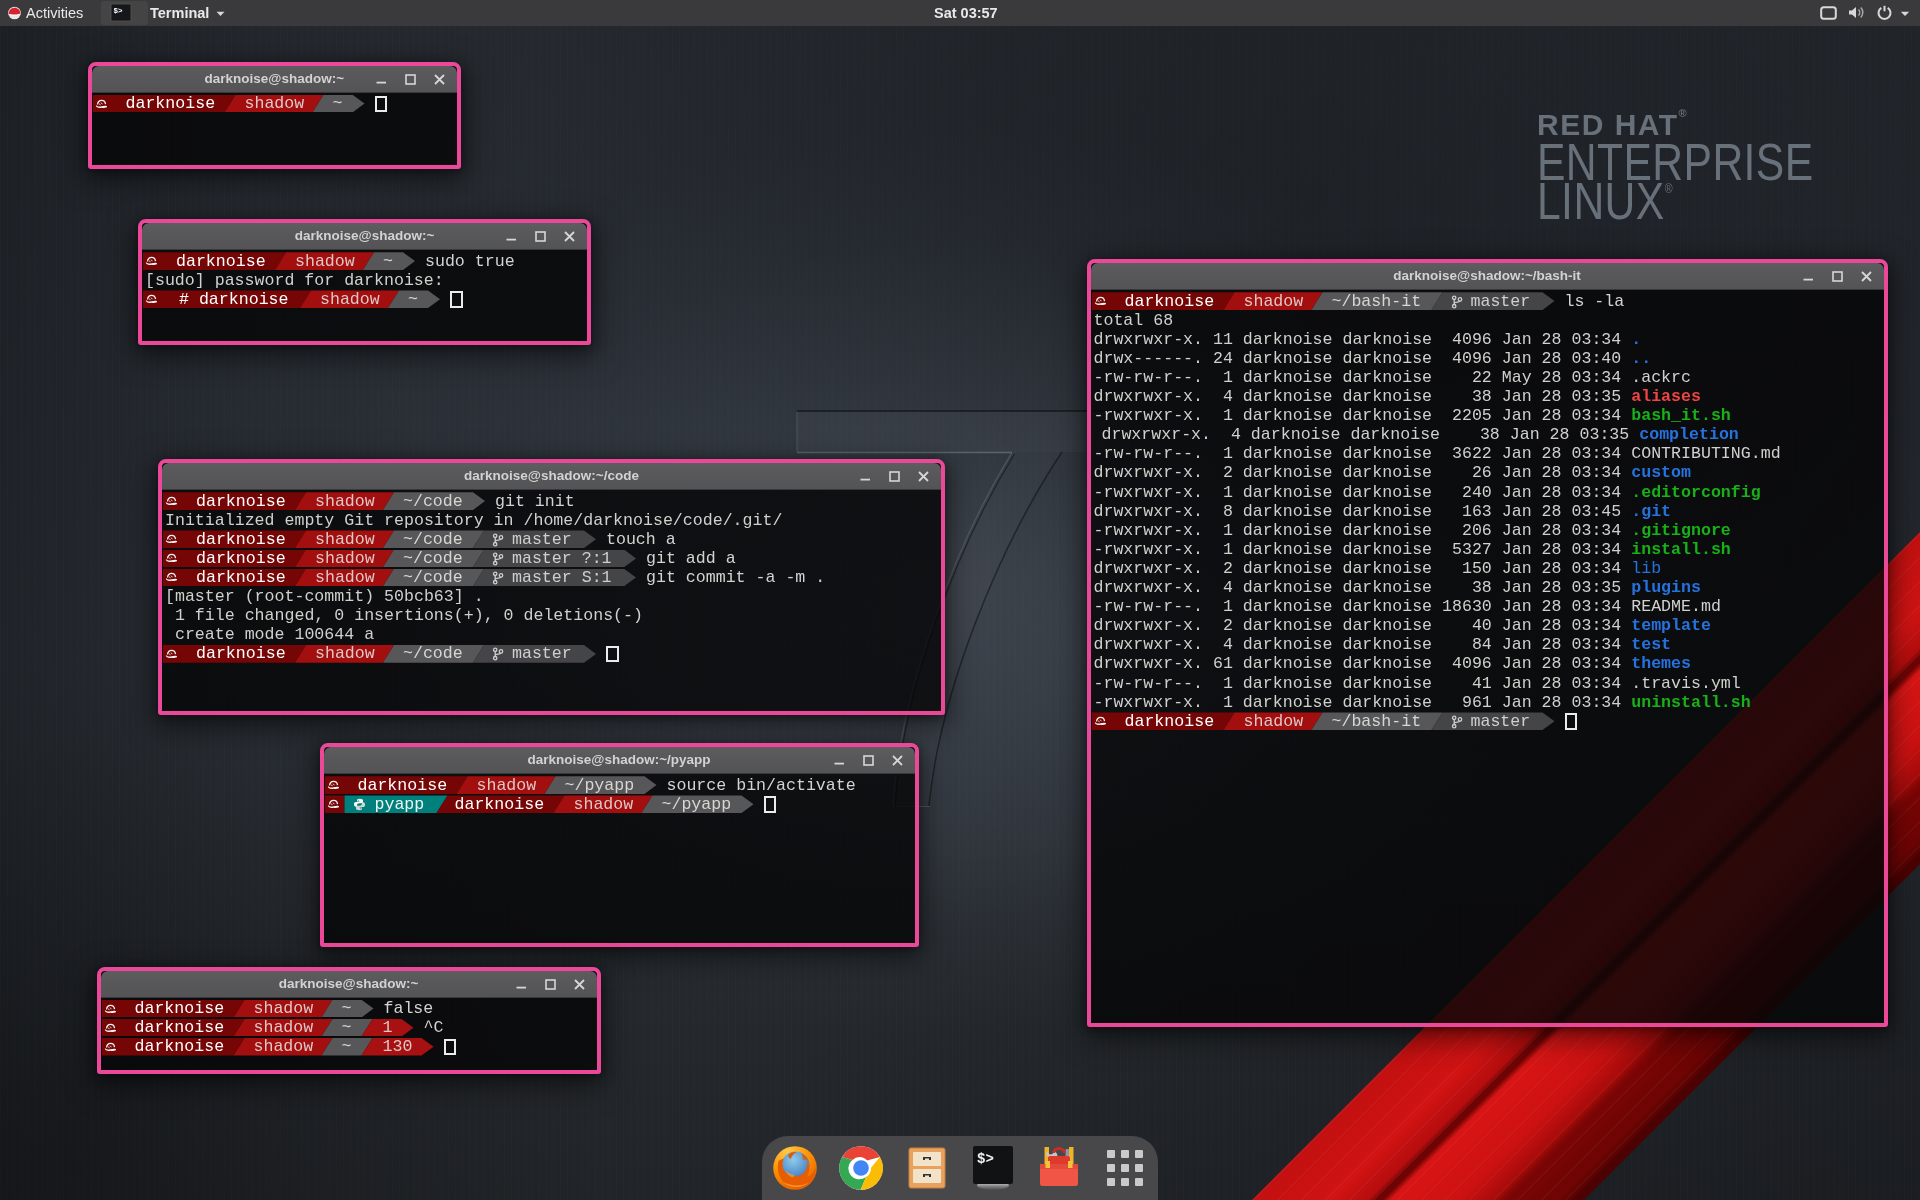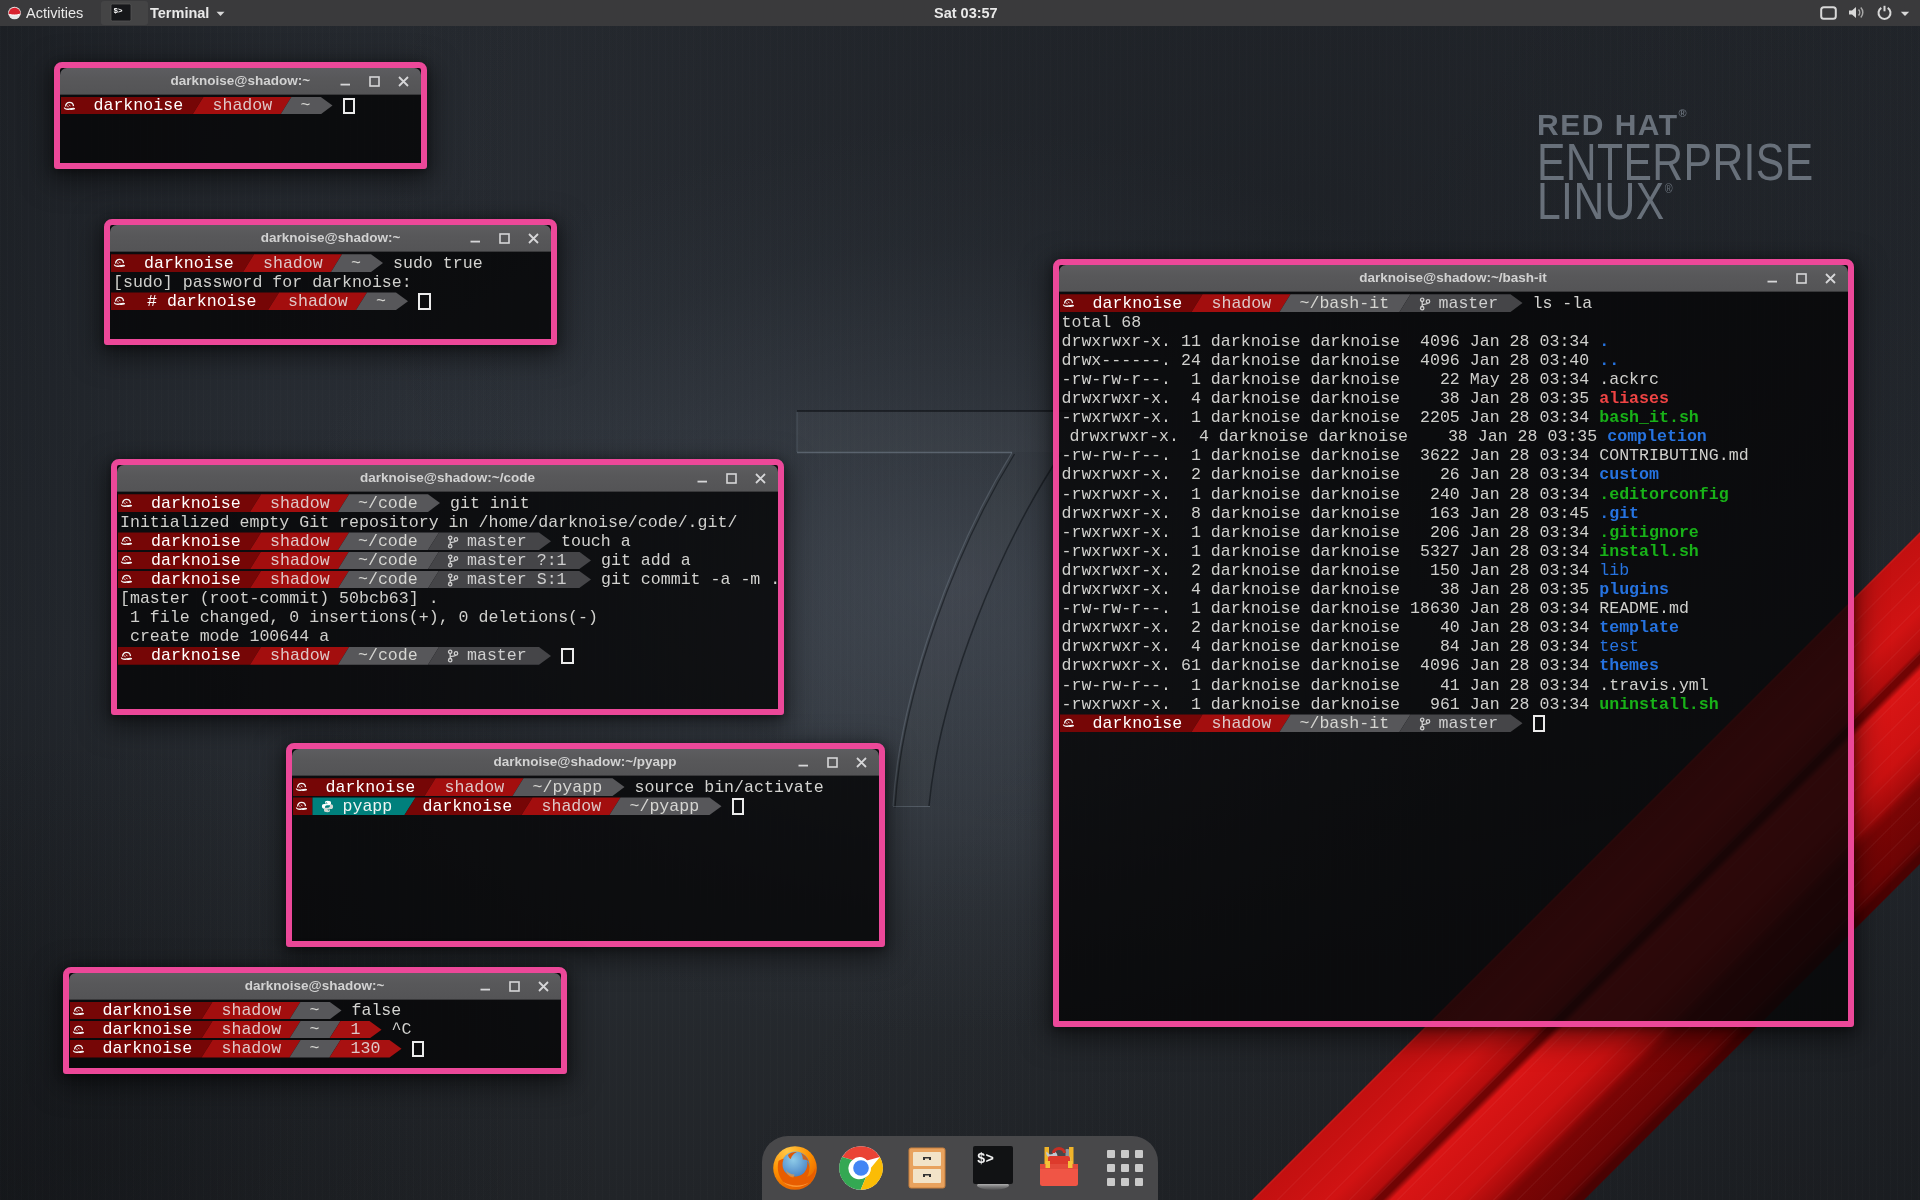"darknoise@shadow:~" .win { border: 6px solid #ec4899 -> 4px solid #ec4899; margin-left: none -> 34px }
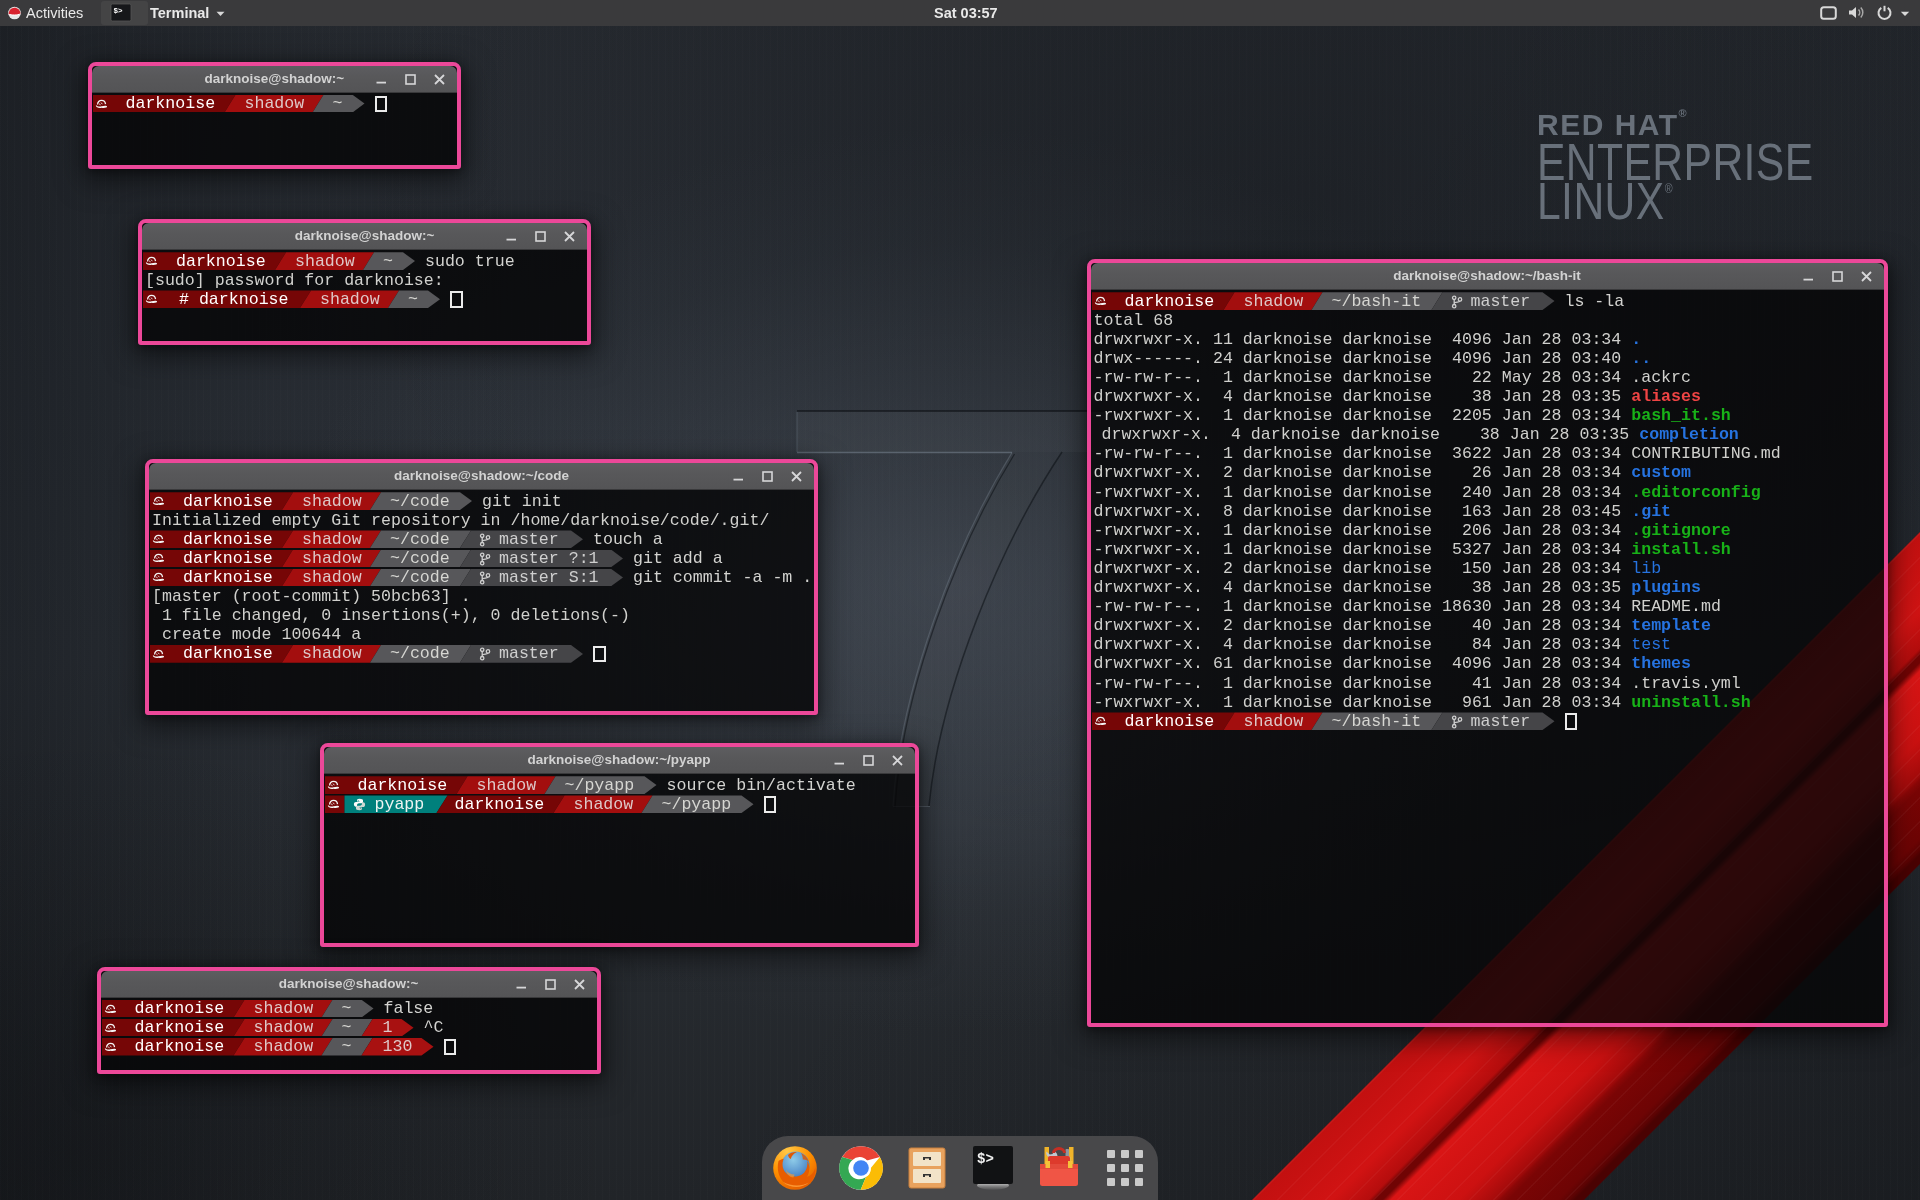"darknoise@shadow:~/code" div.win { left: 111.0px -> 124px; width: 673px -> 787px }
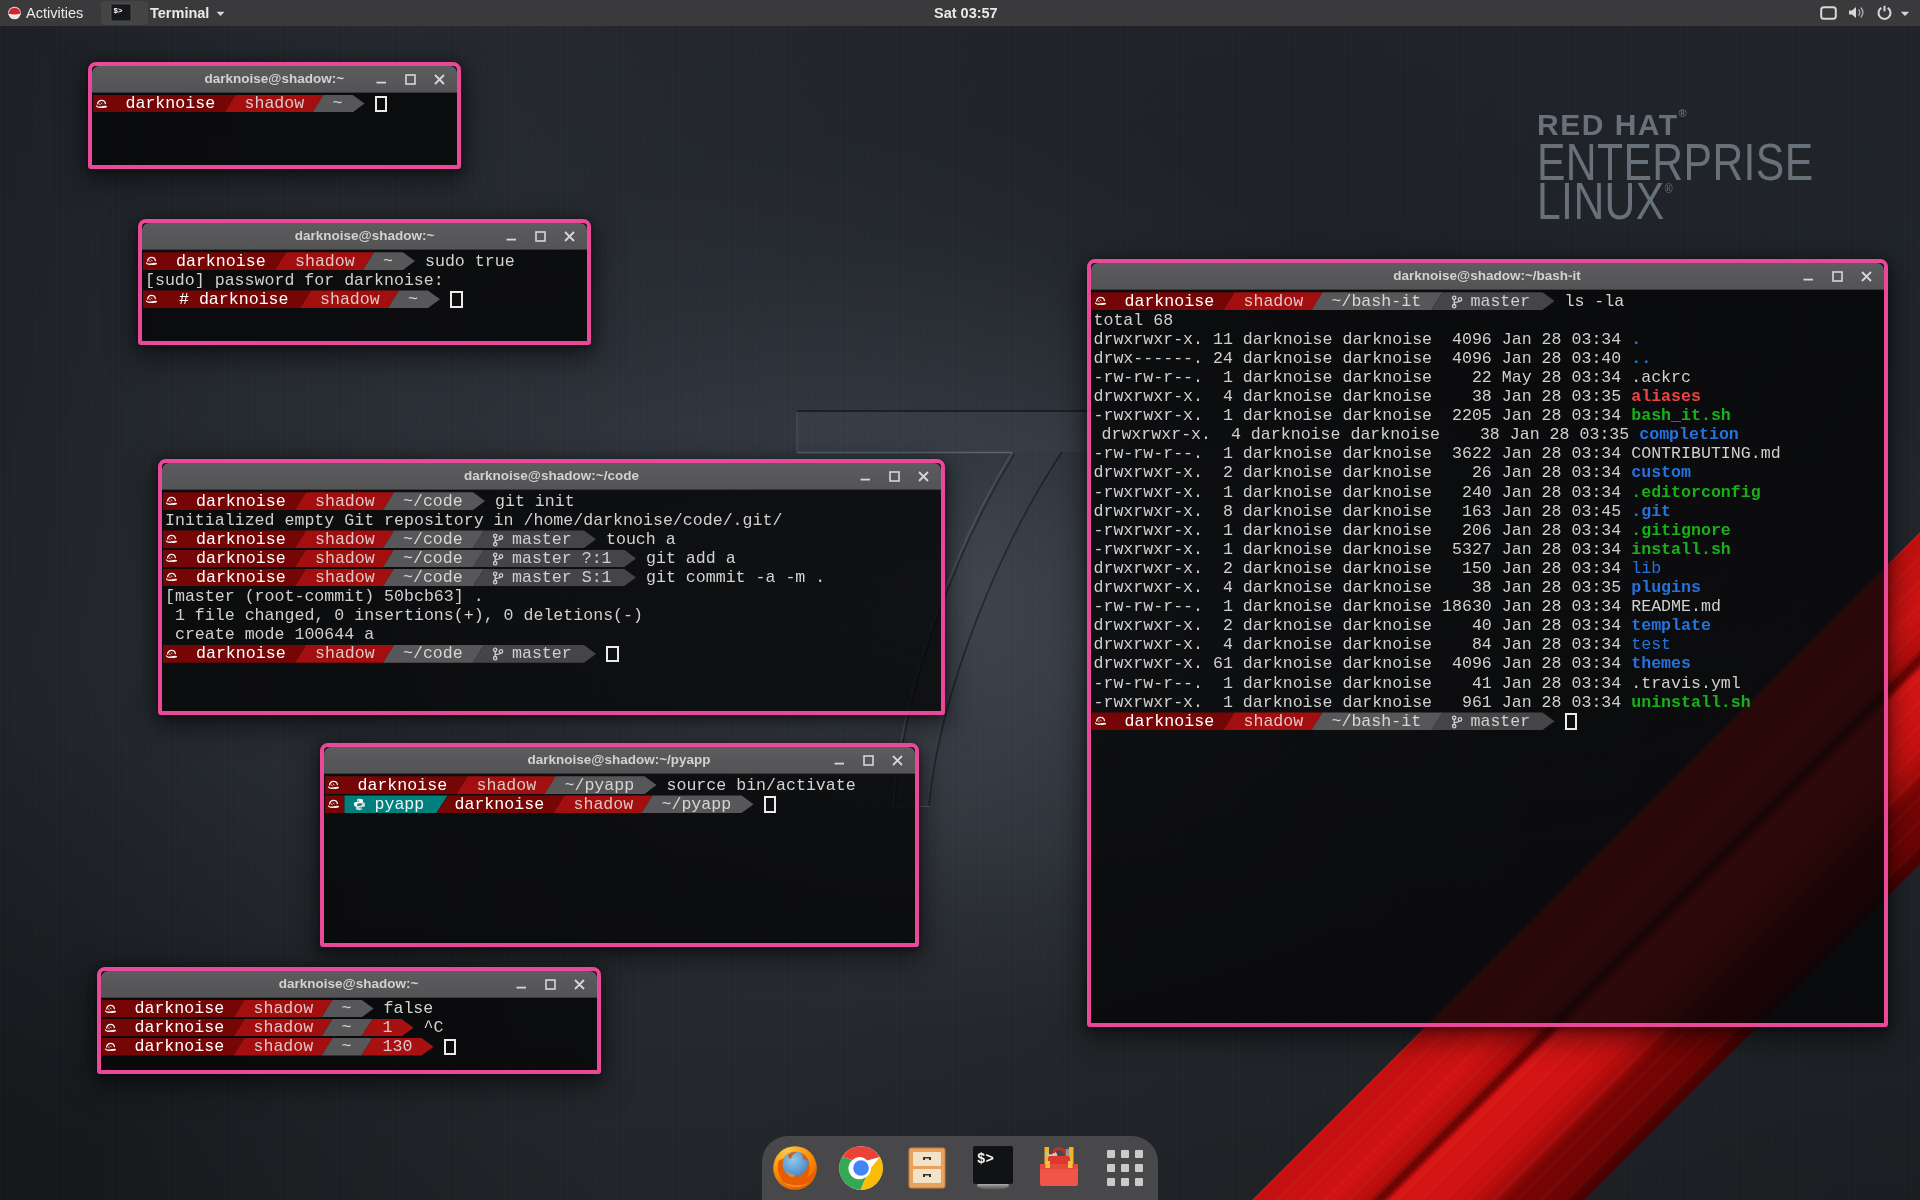"test" span { font-weight: normal -> bold }
